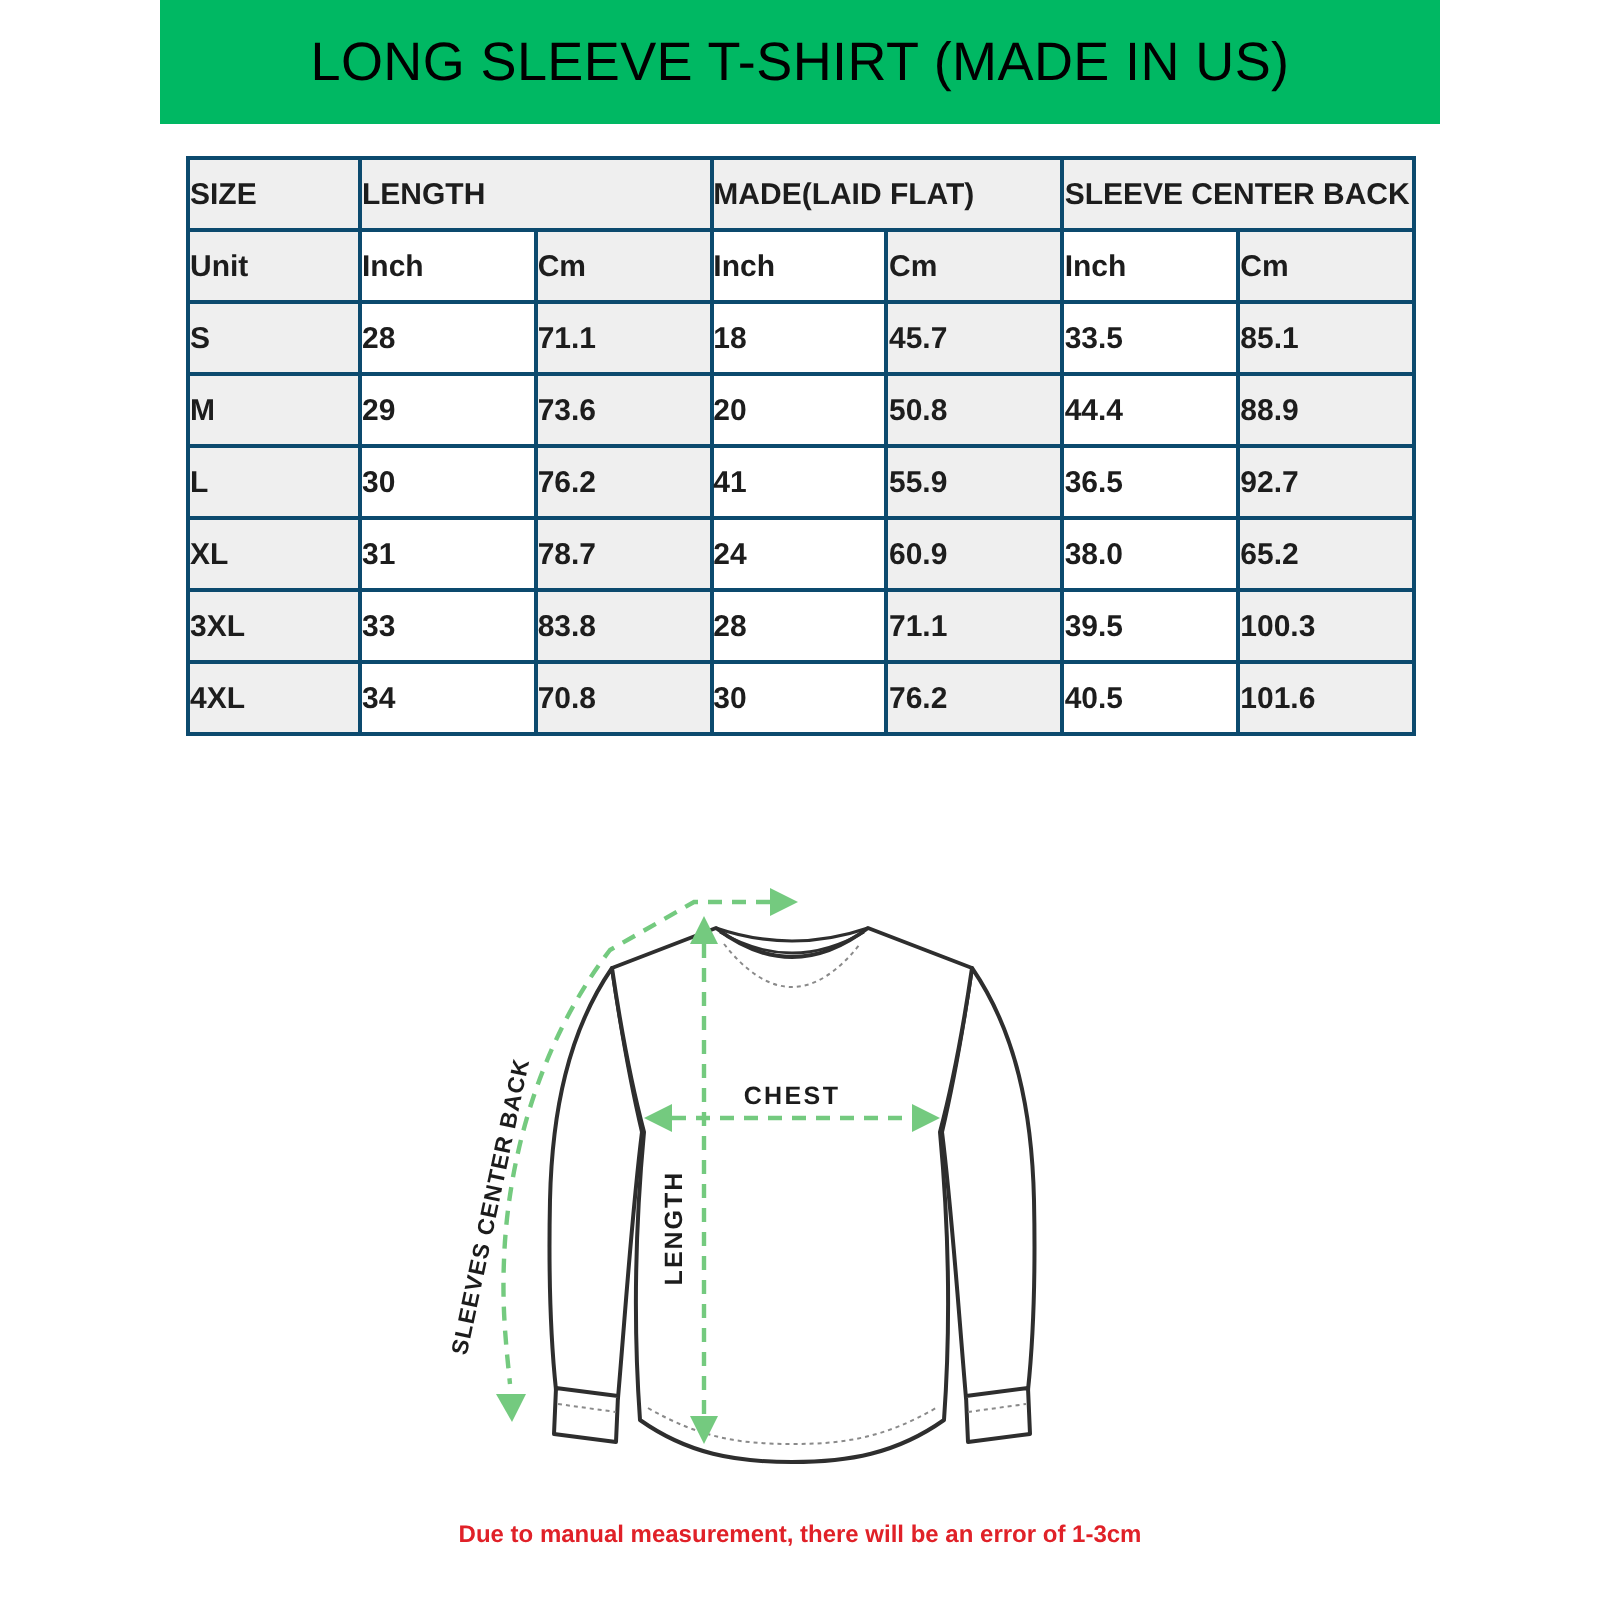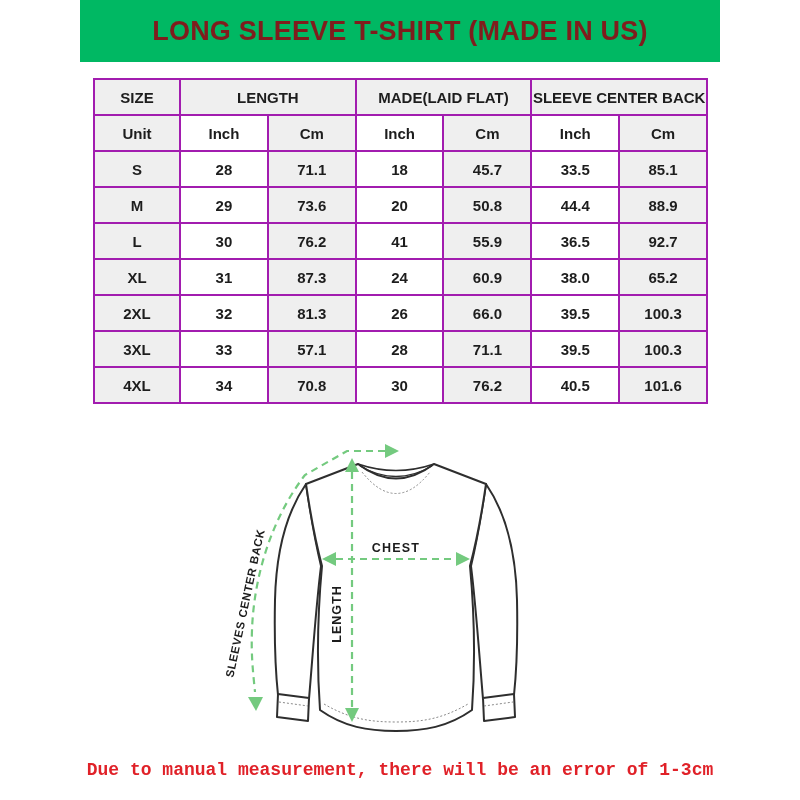"LONG SLEEVE T-SHIRT (MADE IN" .banner { color: #7f1d1d -> #000000; font-weight: bold -> normal }
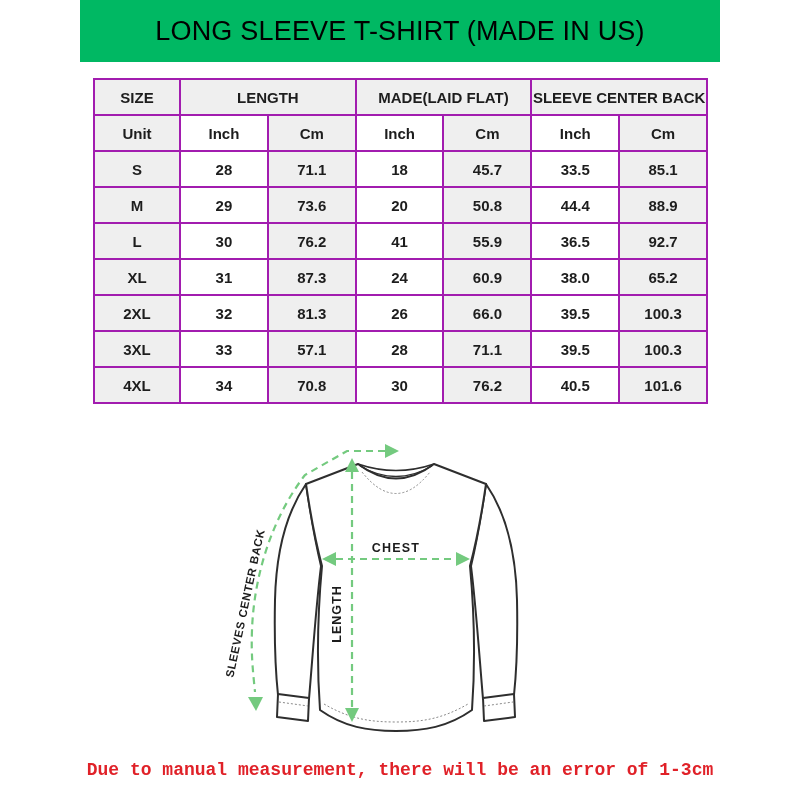"SIZE" table.st td, table.st th { border: 2px solid #a21caf -> 2px solid #0c4a6e; text-align: center -> left }
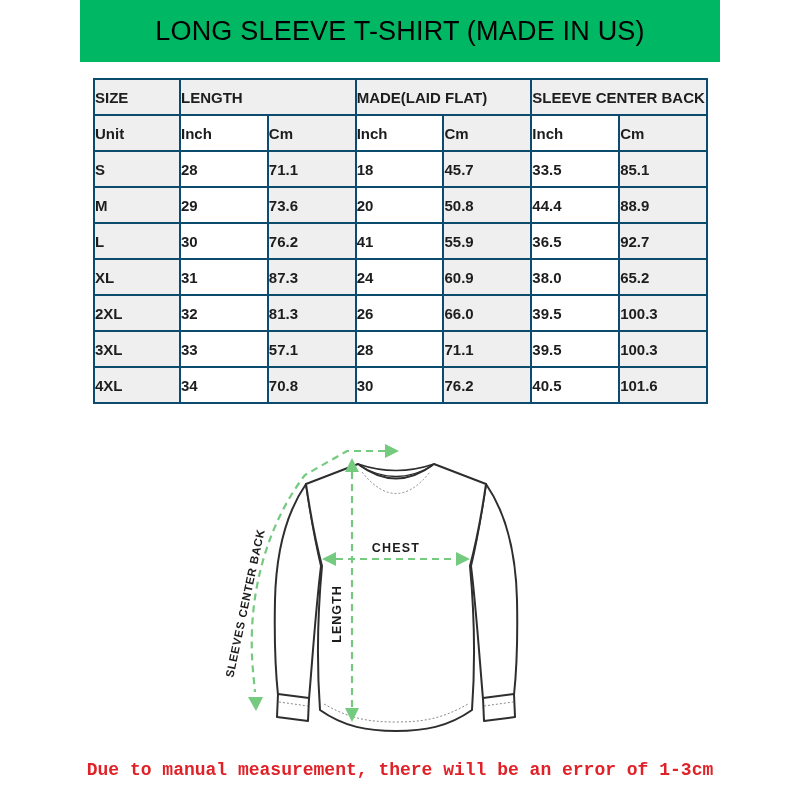"87.3" td.g { text: 87.3 -> 78.7 }
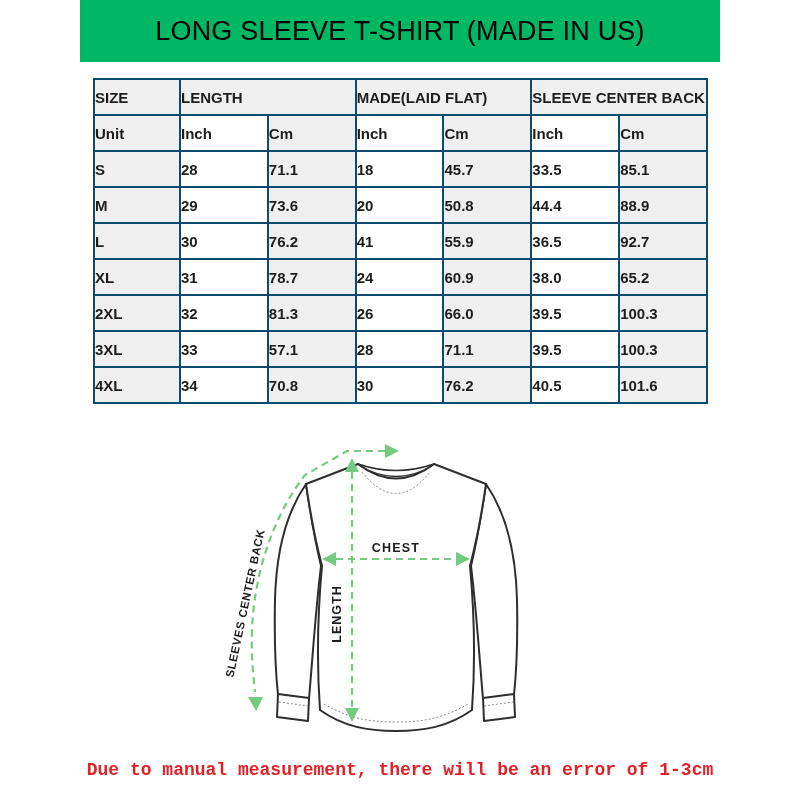"2XL" tr { html: <tr> <td>2XL</td> <td>32</td> <td>81.3</td> <td>26</td> <td>66.0</td> <td>39.5</td> <td>100.3</td> </tr> -> none }
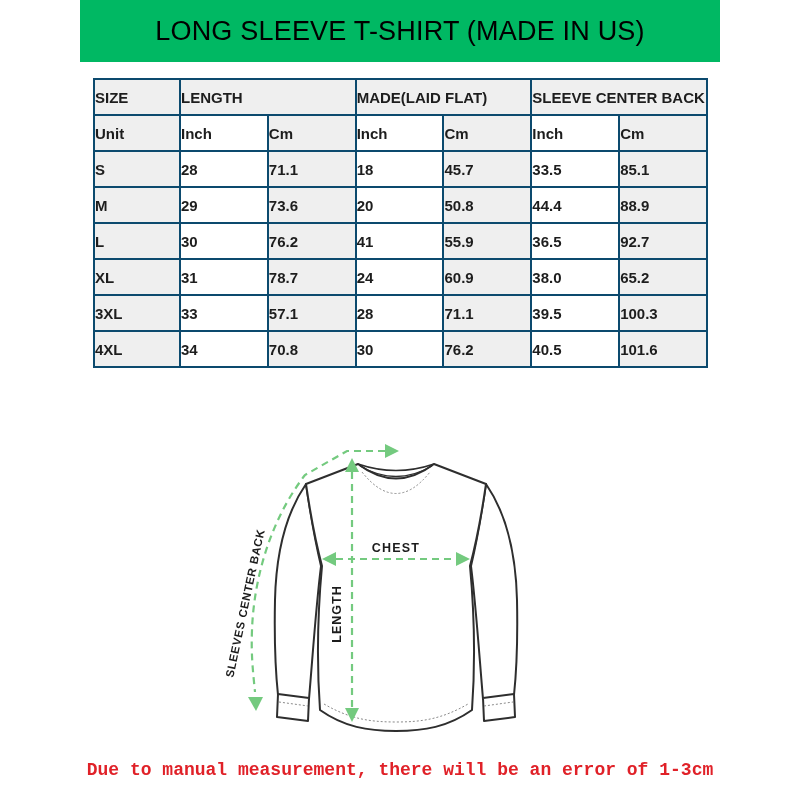"57.1" td.g { text: 57.1 -> 83.8 }
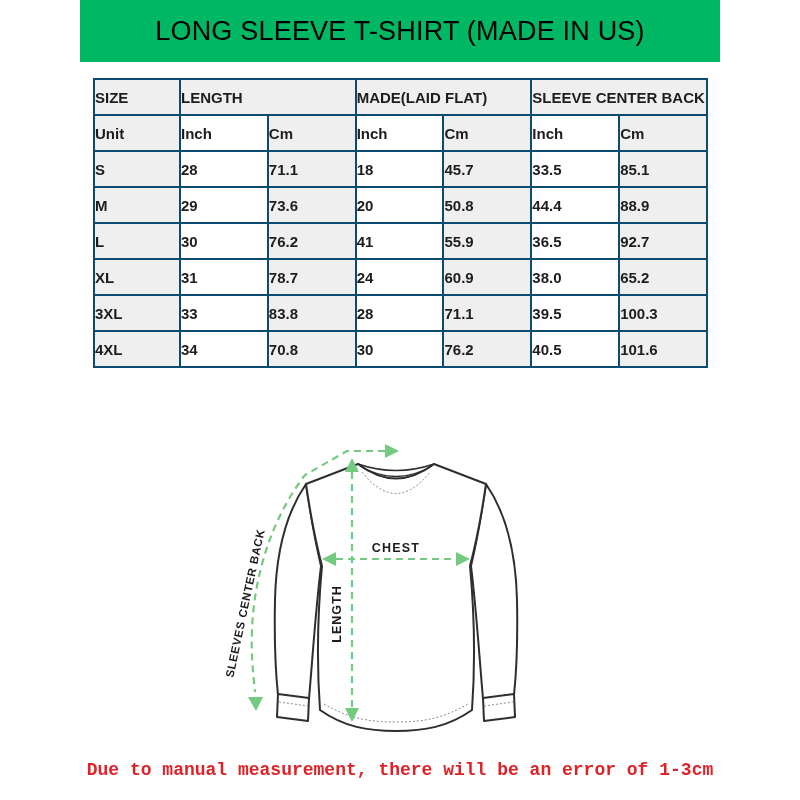"Due to manual measurement, there" .note { font-family: Liberation Mono, monospace -> none; font-size: 18px -> 12px }
